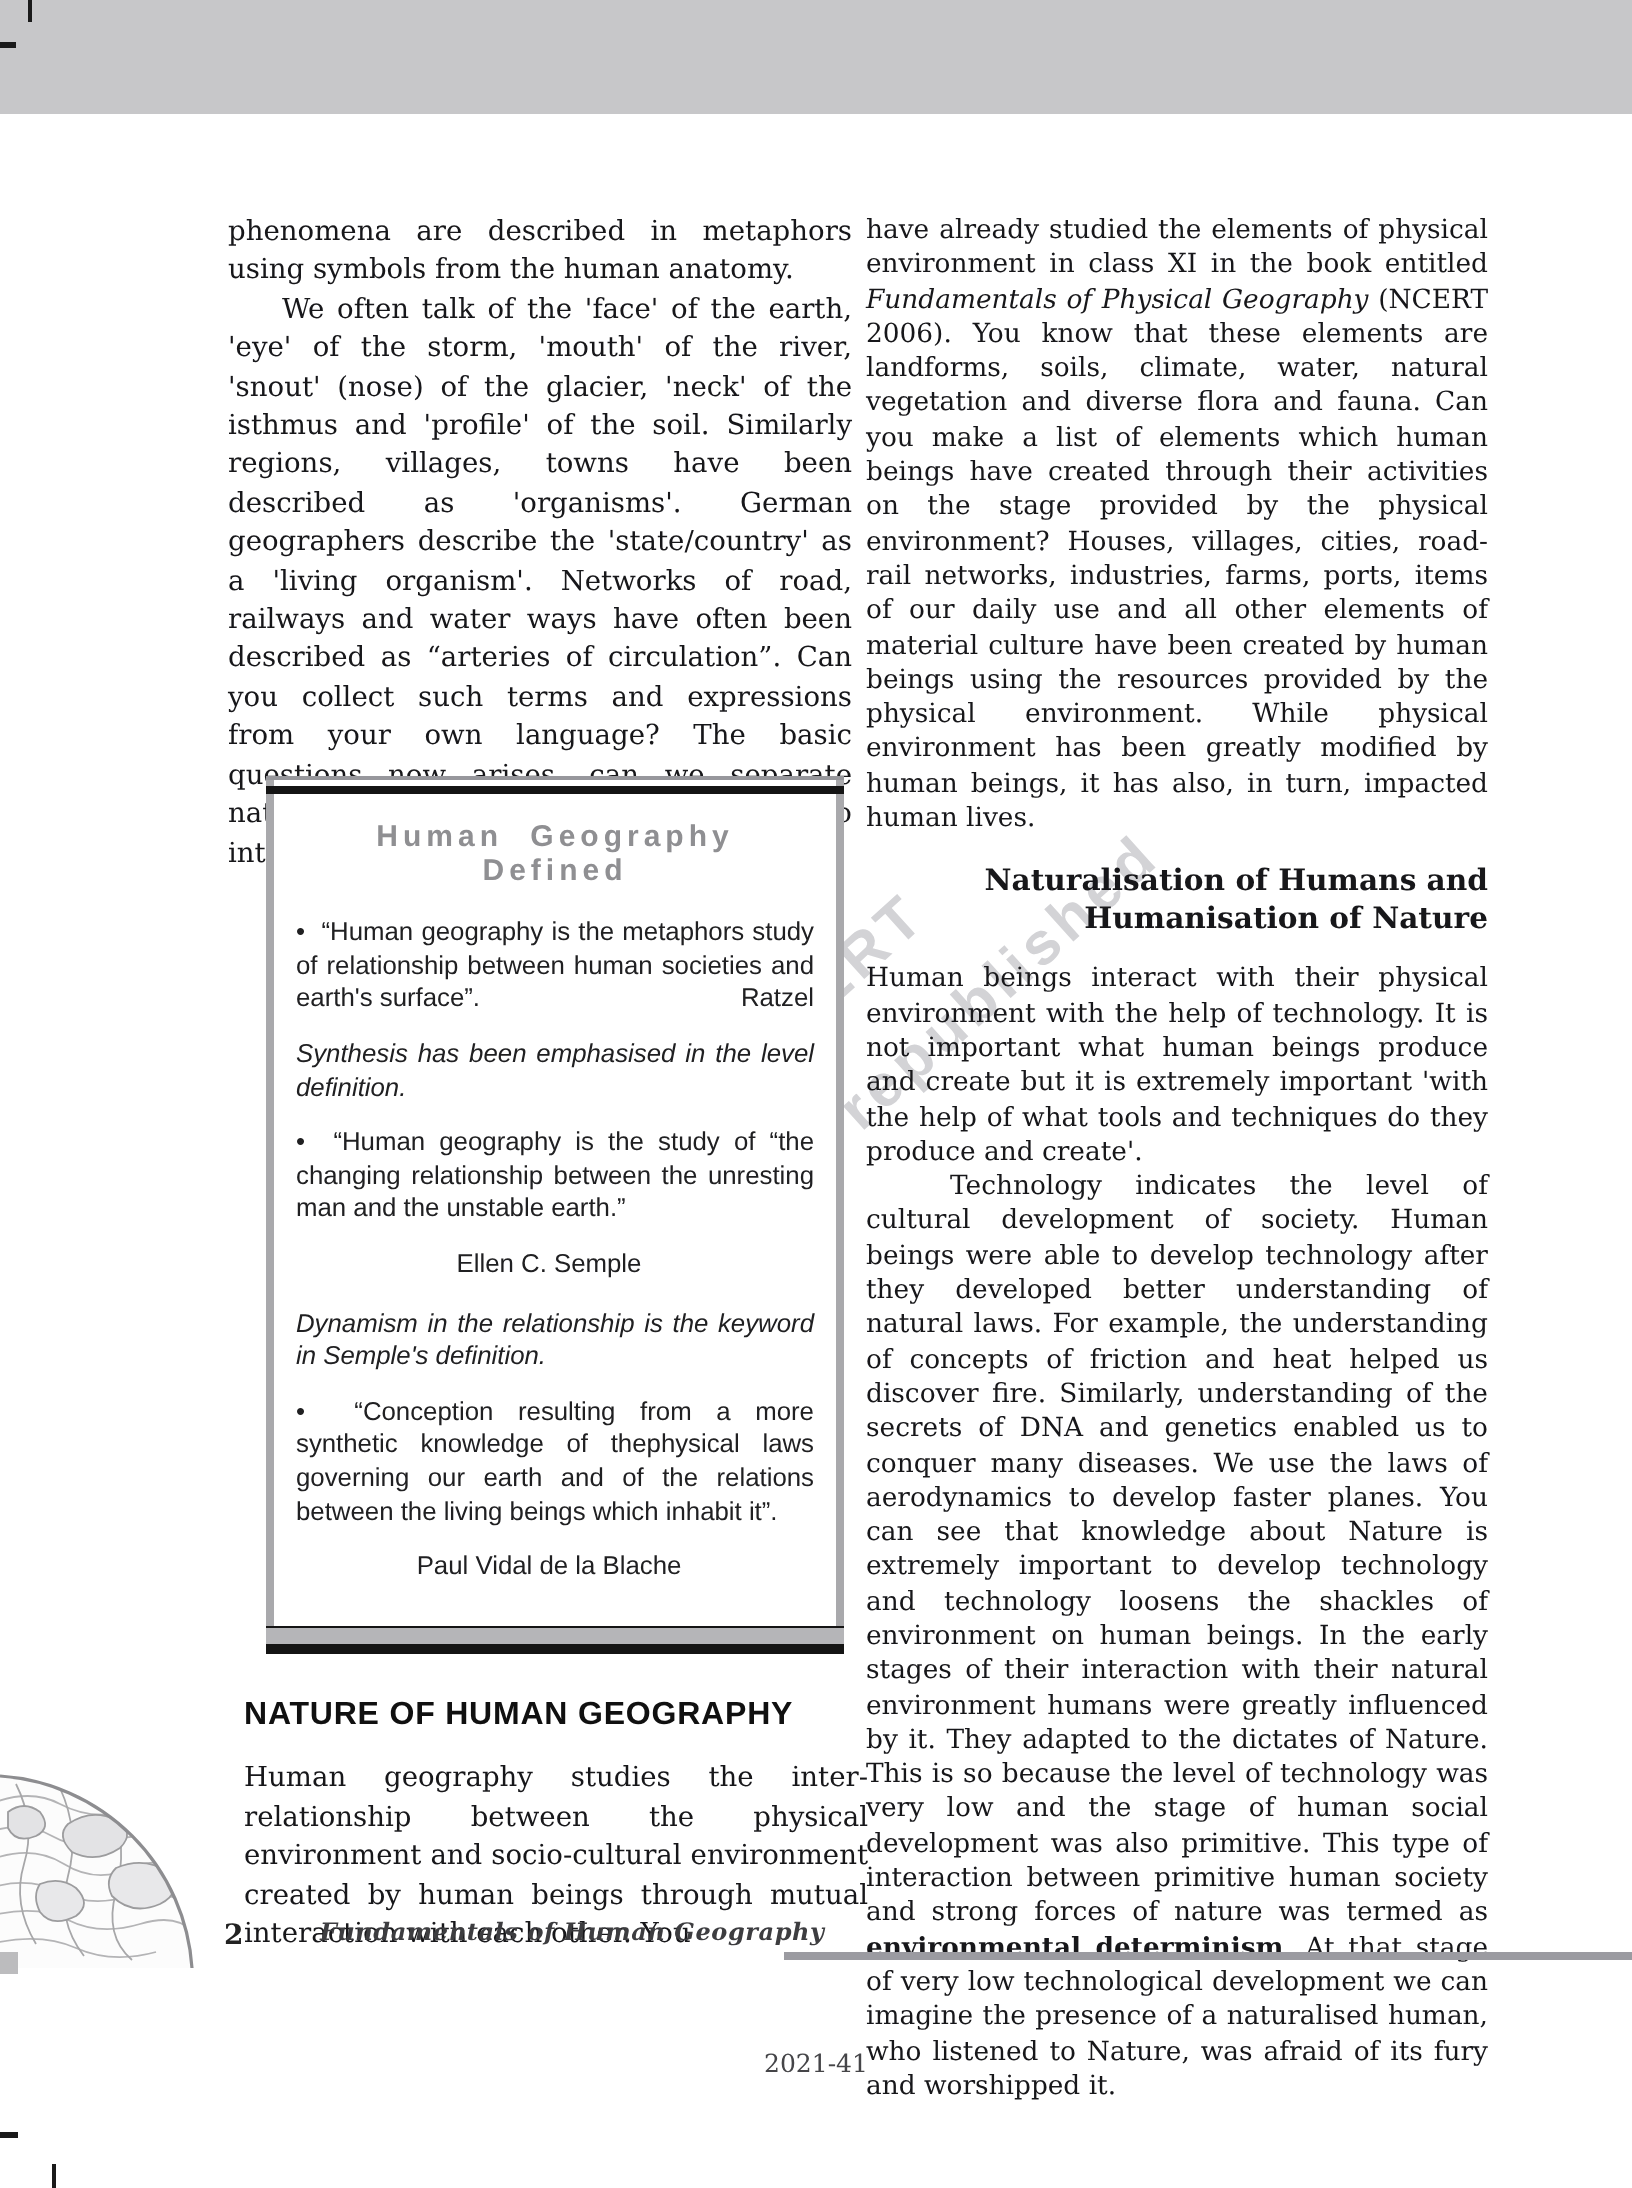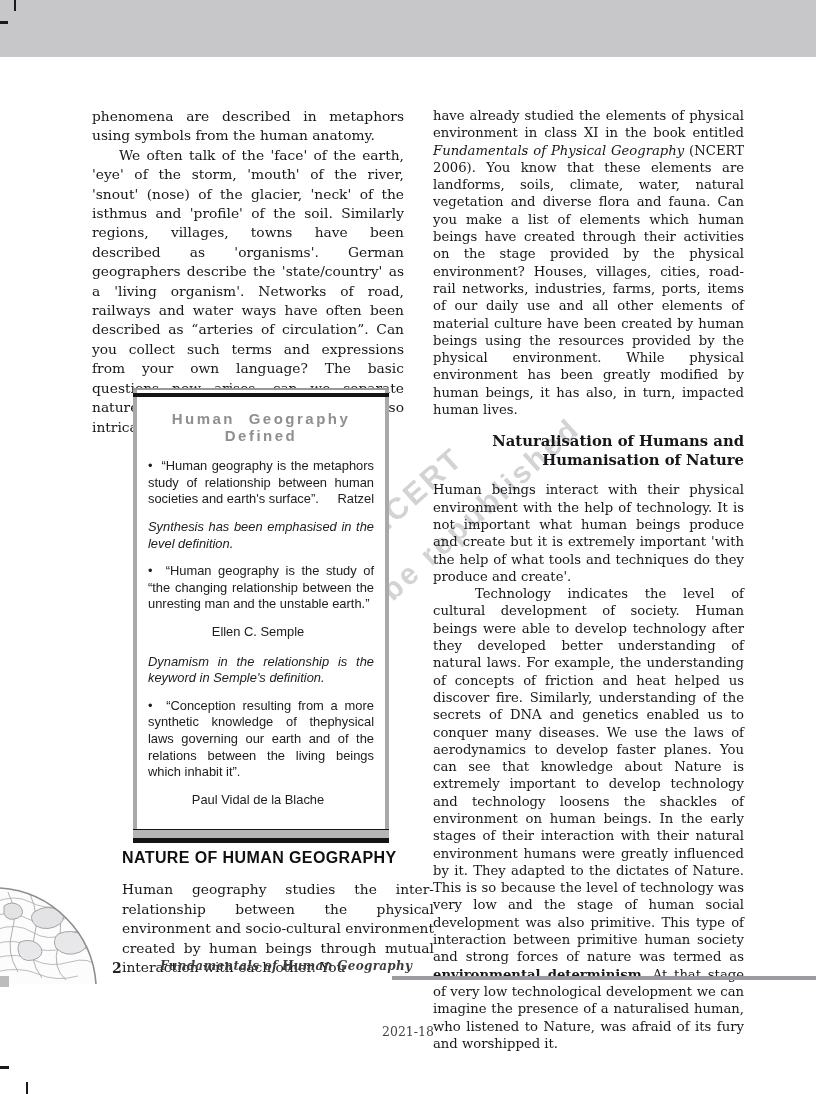"phenomena are described in metaphors" .col-left-top { left: 92px -> 114px }
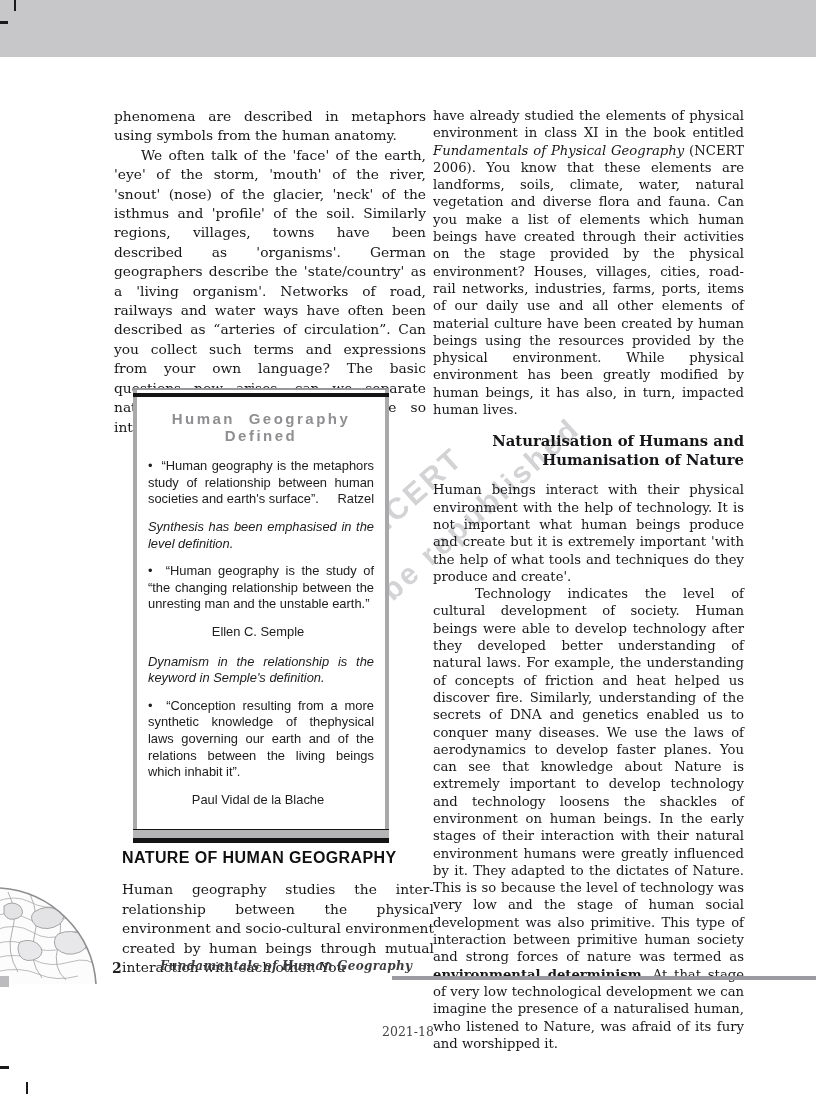"Human Geography Defined" .defbox { width: 256px -> 289px }
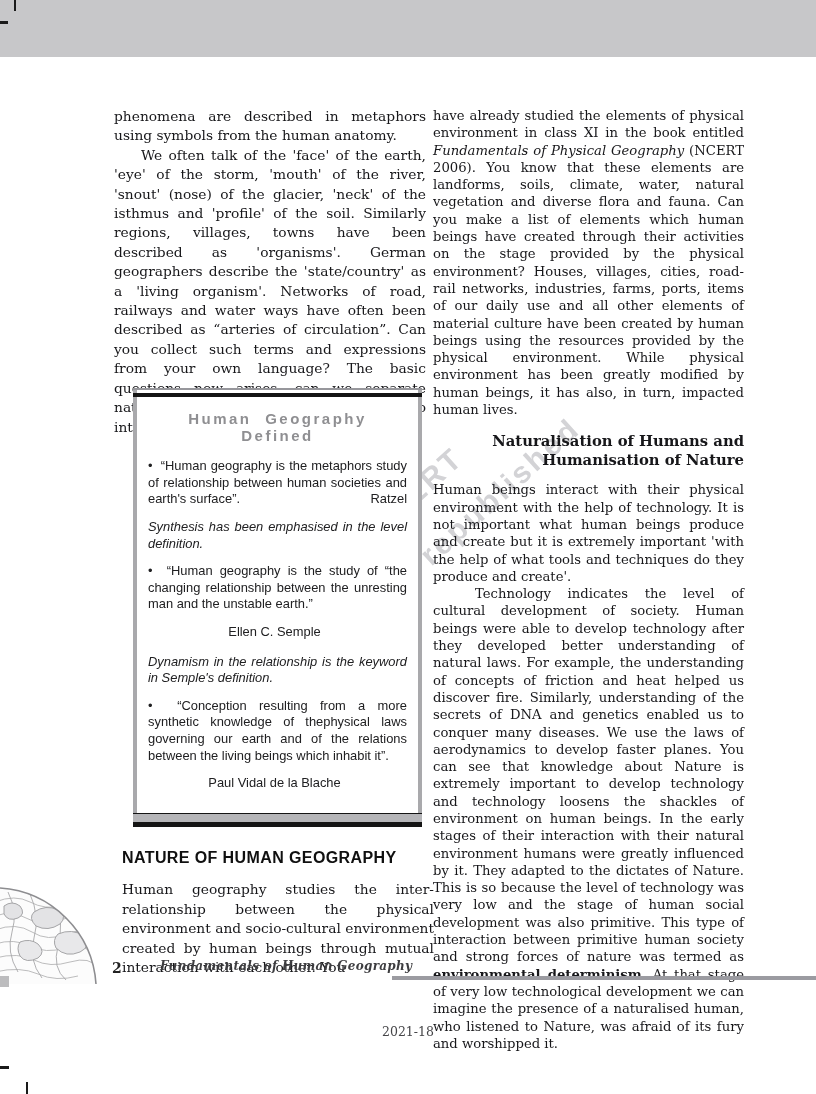"2021-18" div.footer-year { text: 2021-18 -> 2021-41 }
